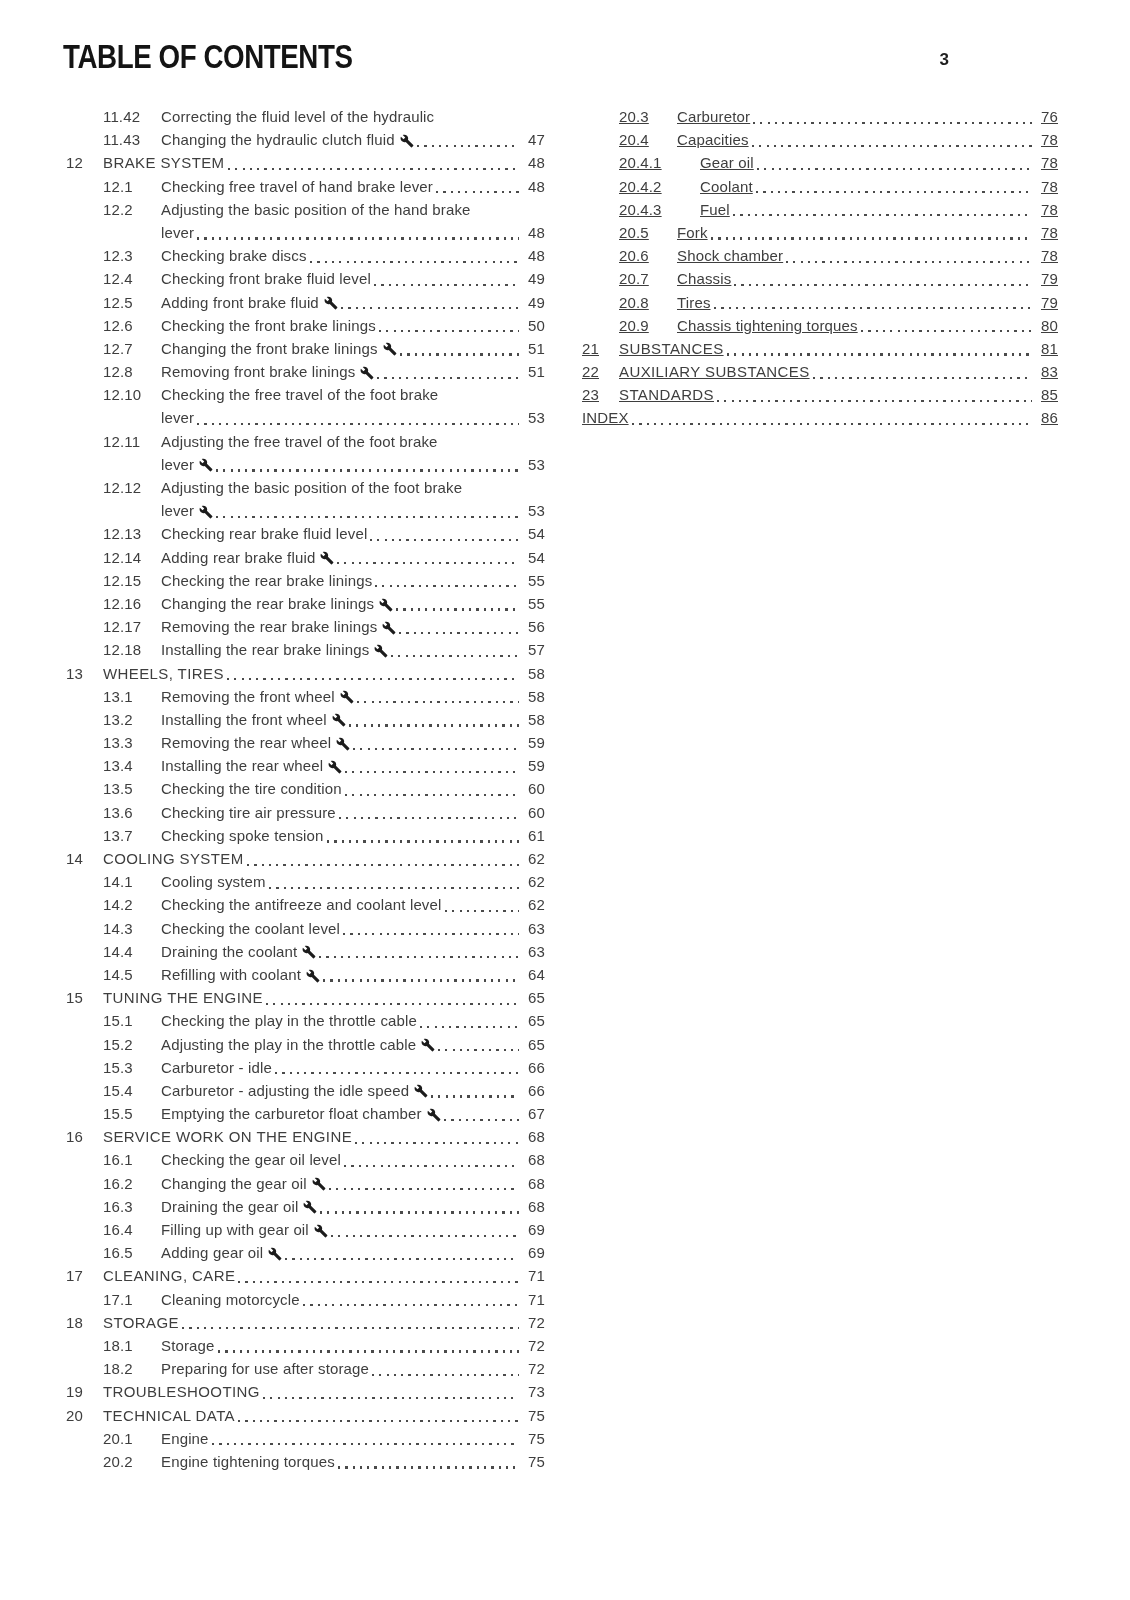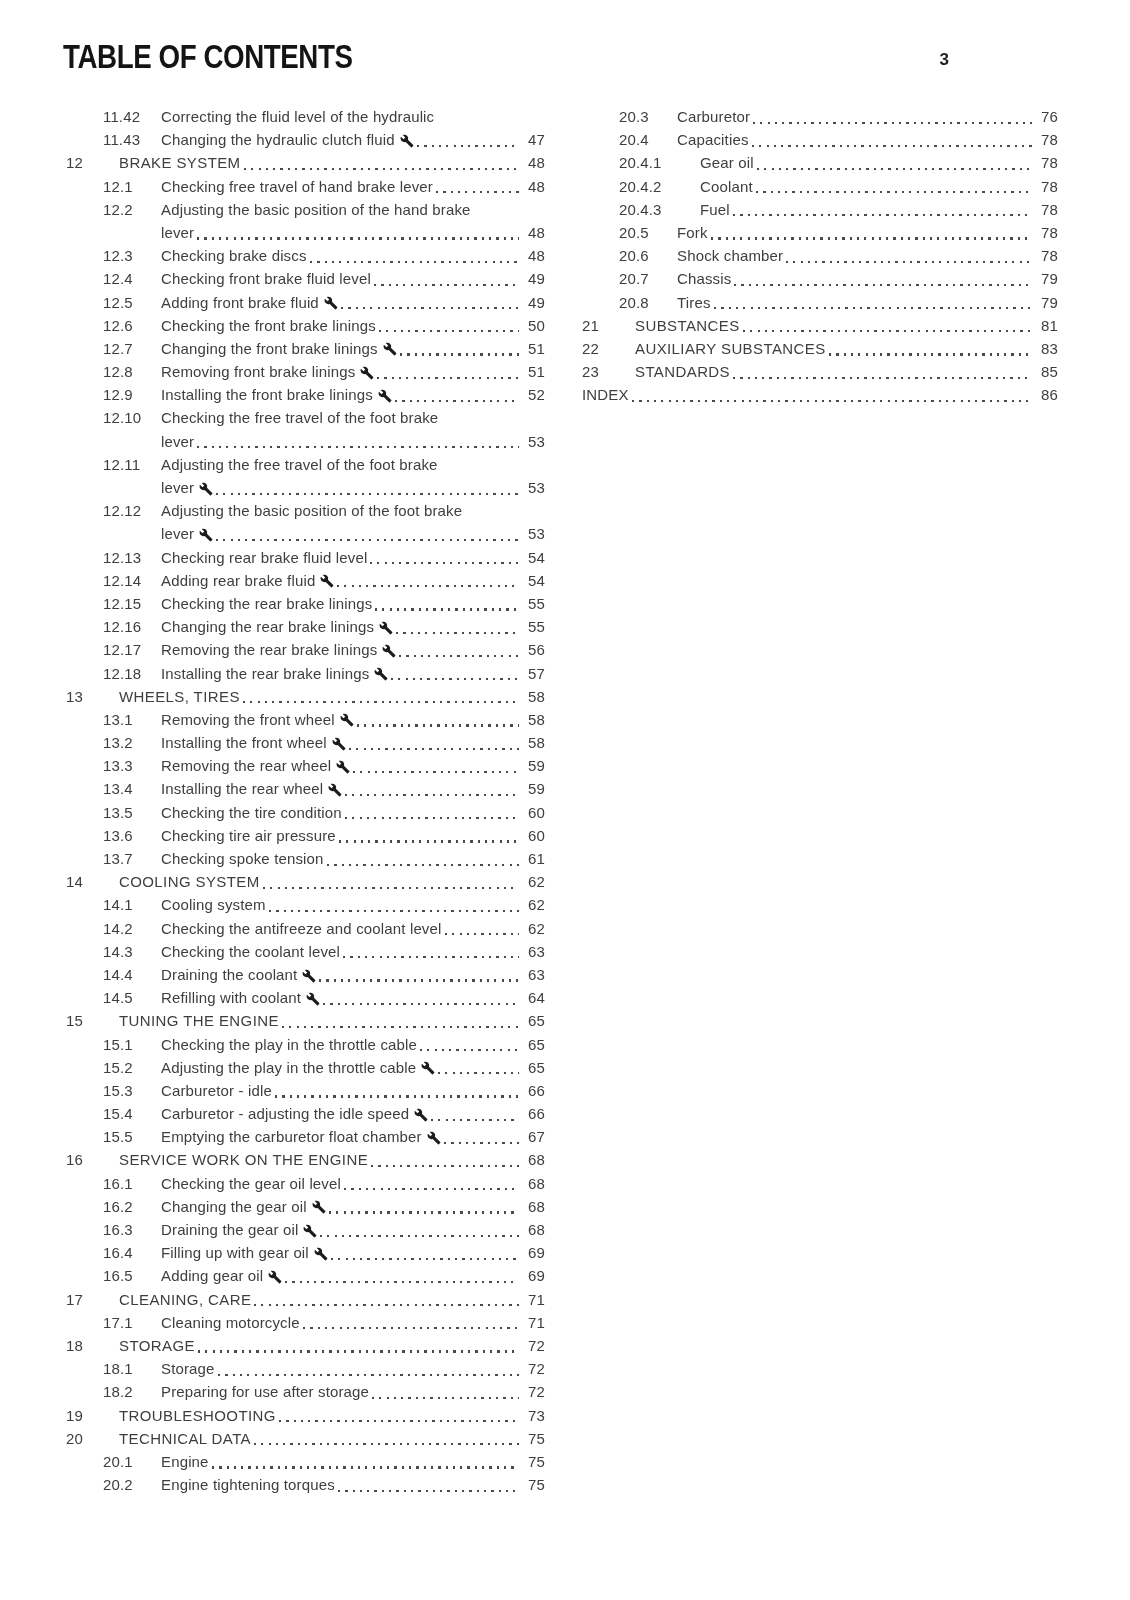"20.3" .col.right-col { text-decoration: none -> underline }
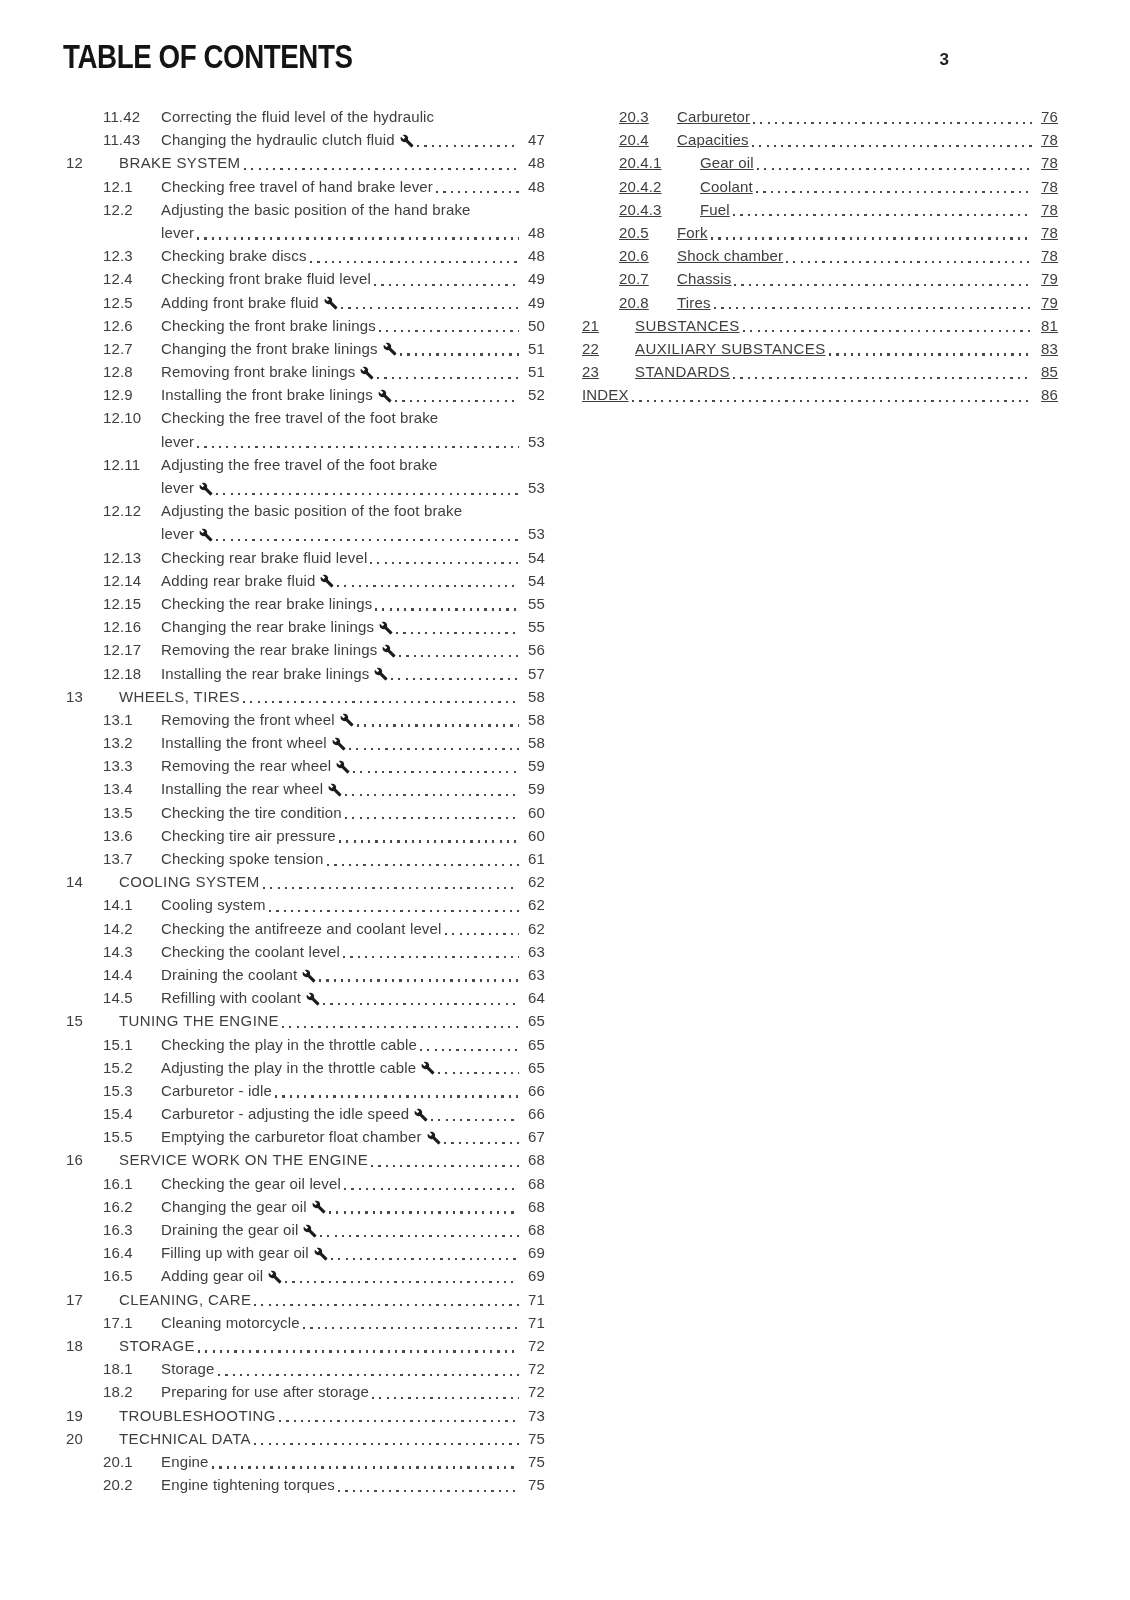"BRAKE SYSTEM" .lvl1 .t { margin-left: 16px -> none }
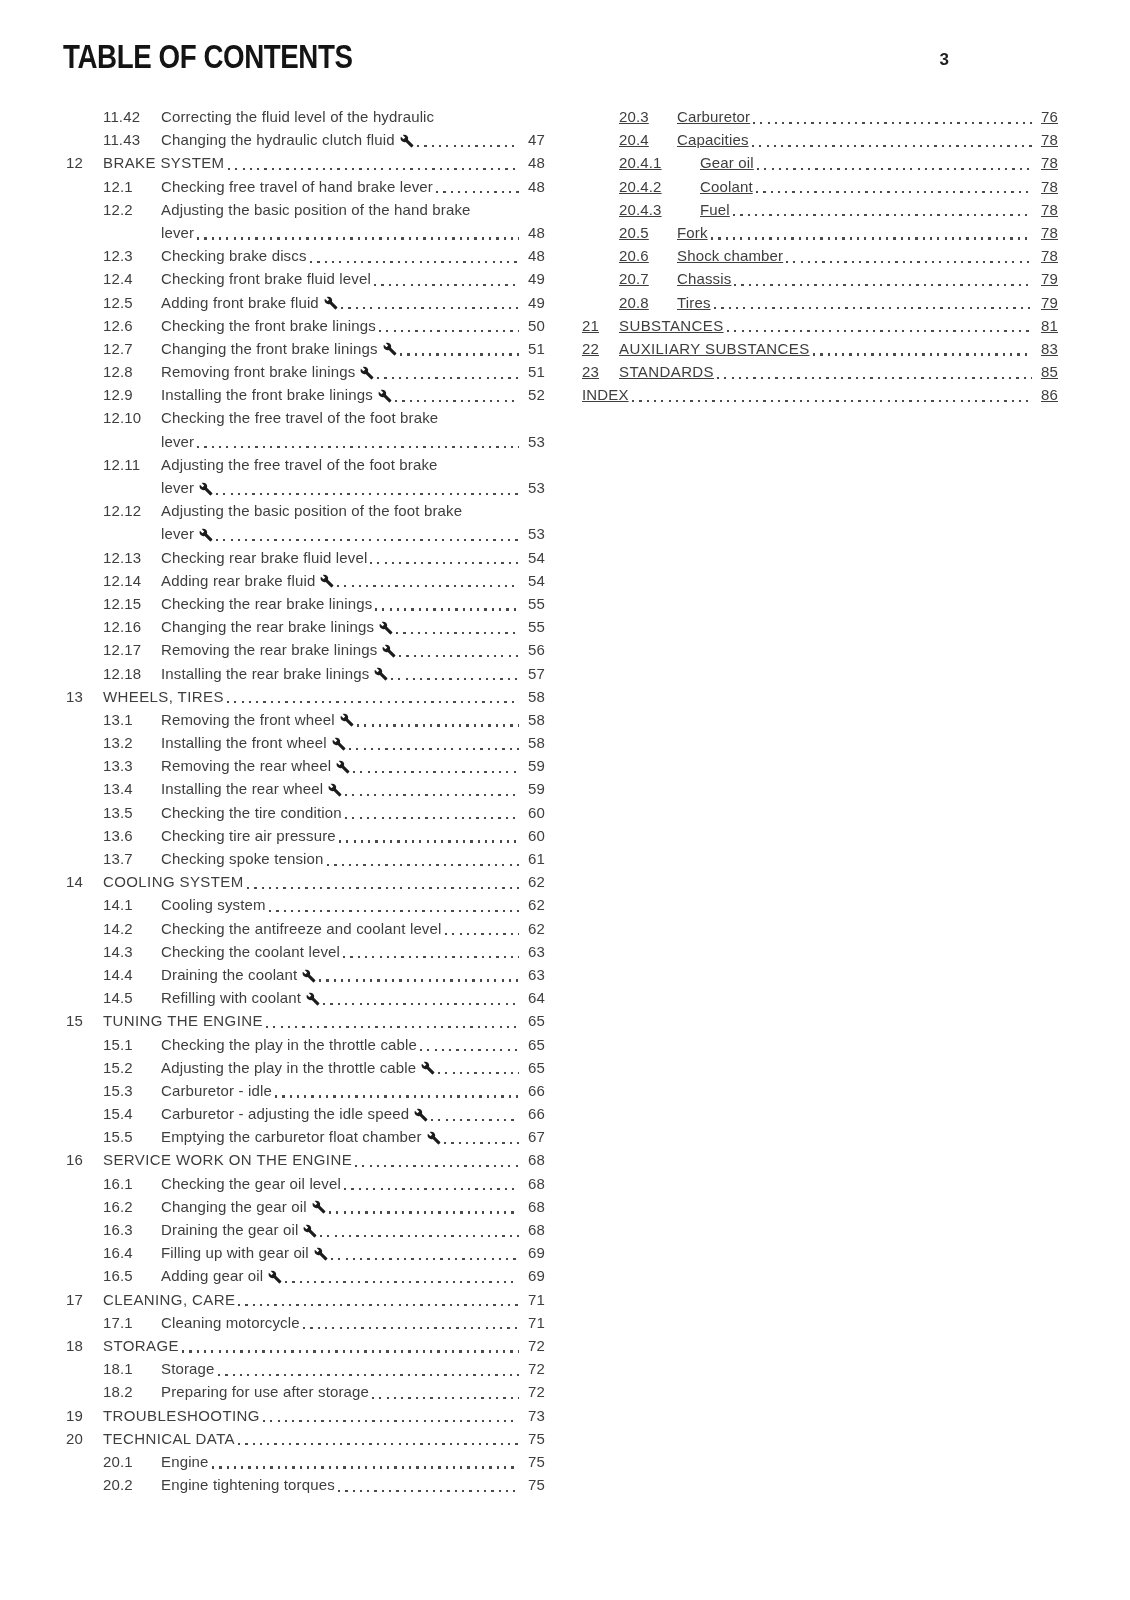"20.9" div.toc-row { html: none -> <div> <span>20.9</span> <span> <span>Chassis tightening torques</span> <span></span> <span>80</span> </span> </div> }
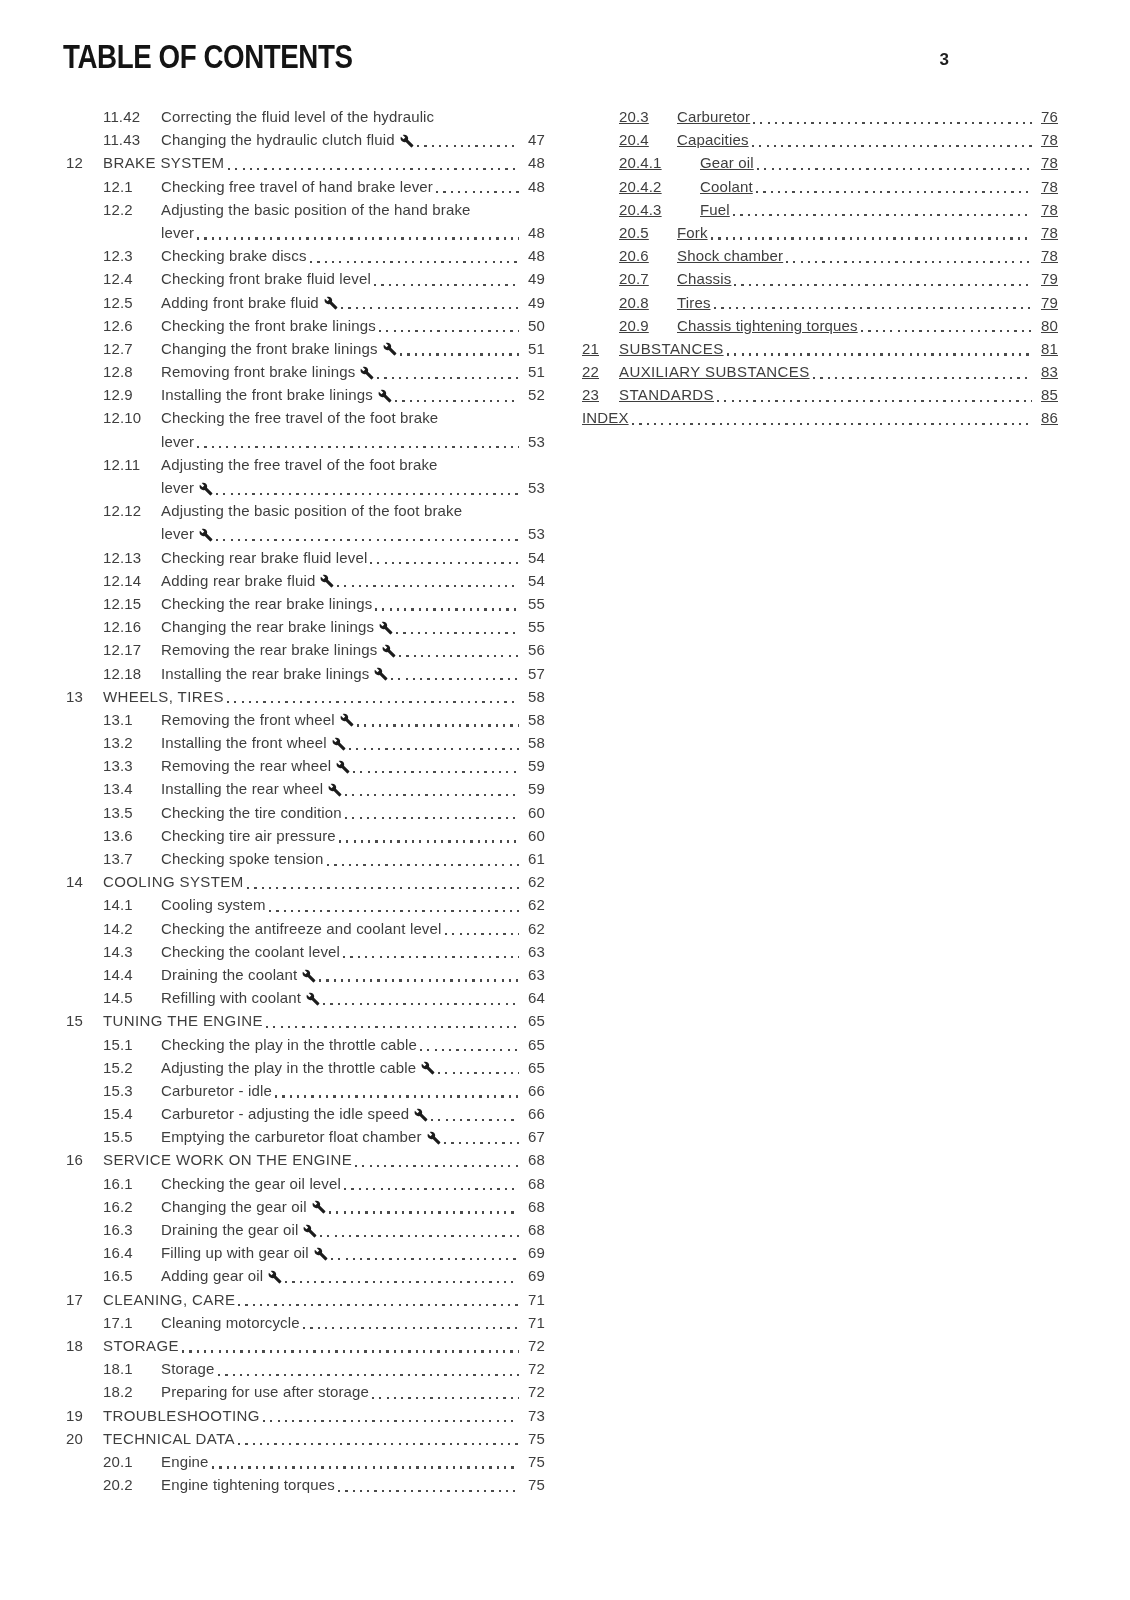"12.9" div.toc-row { html: <div> <span>12.9</span> <span> <span>Installing the front brake linings</span> <svg> <path></path> </svg> <span></span> <span>52</span> </span> </div> -> none }
